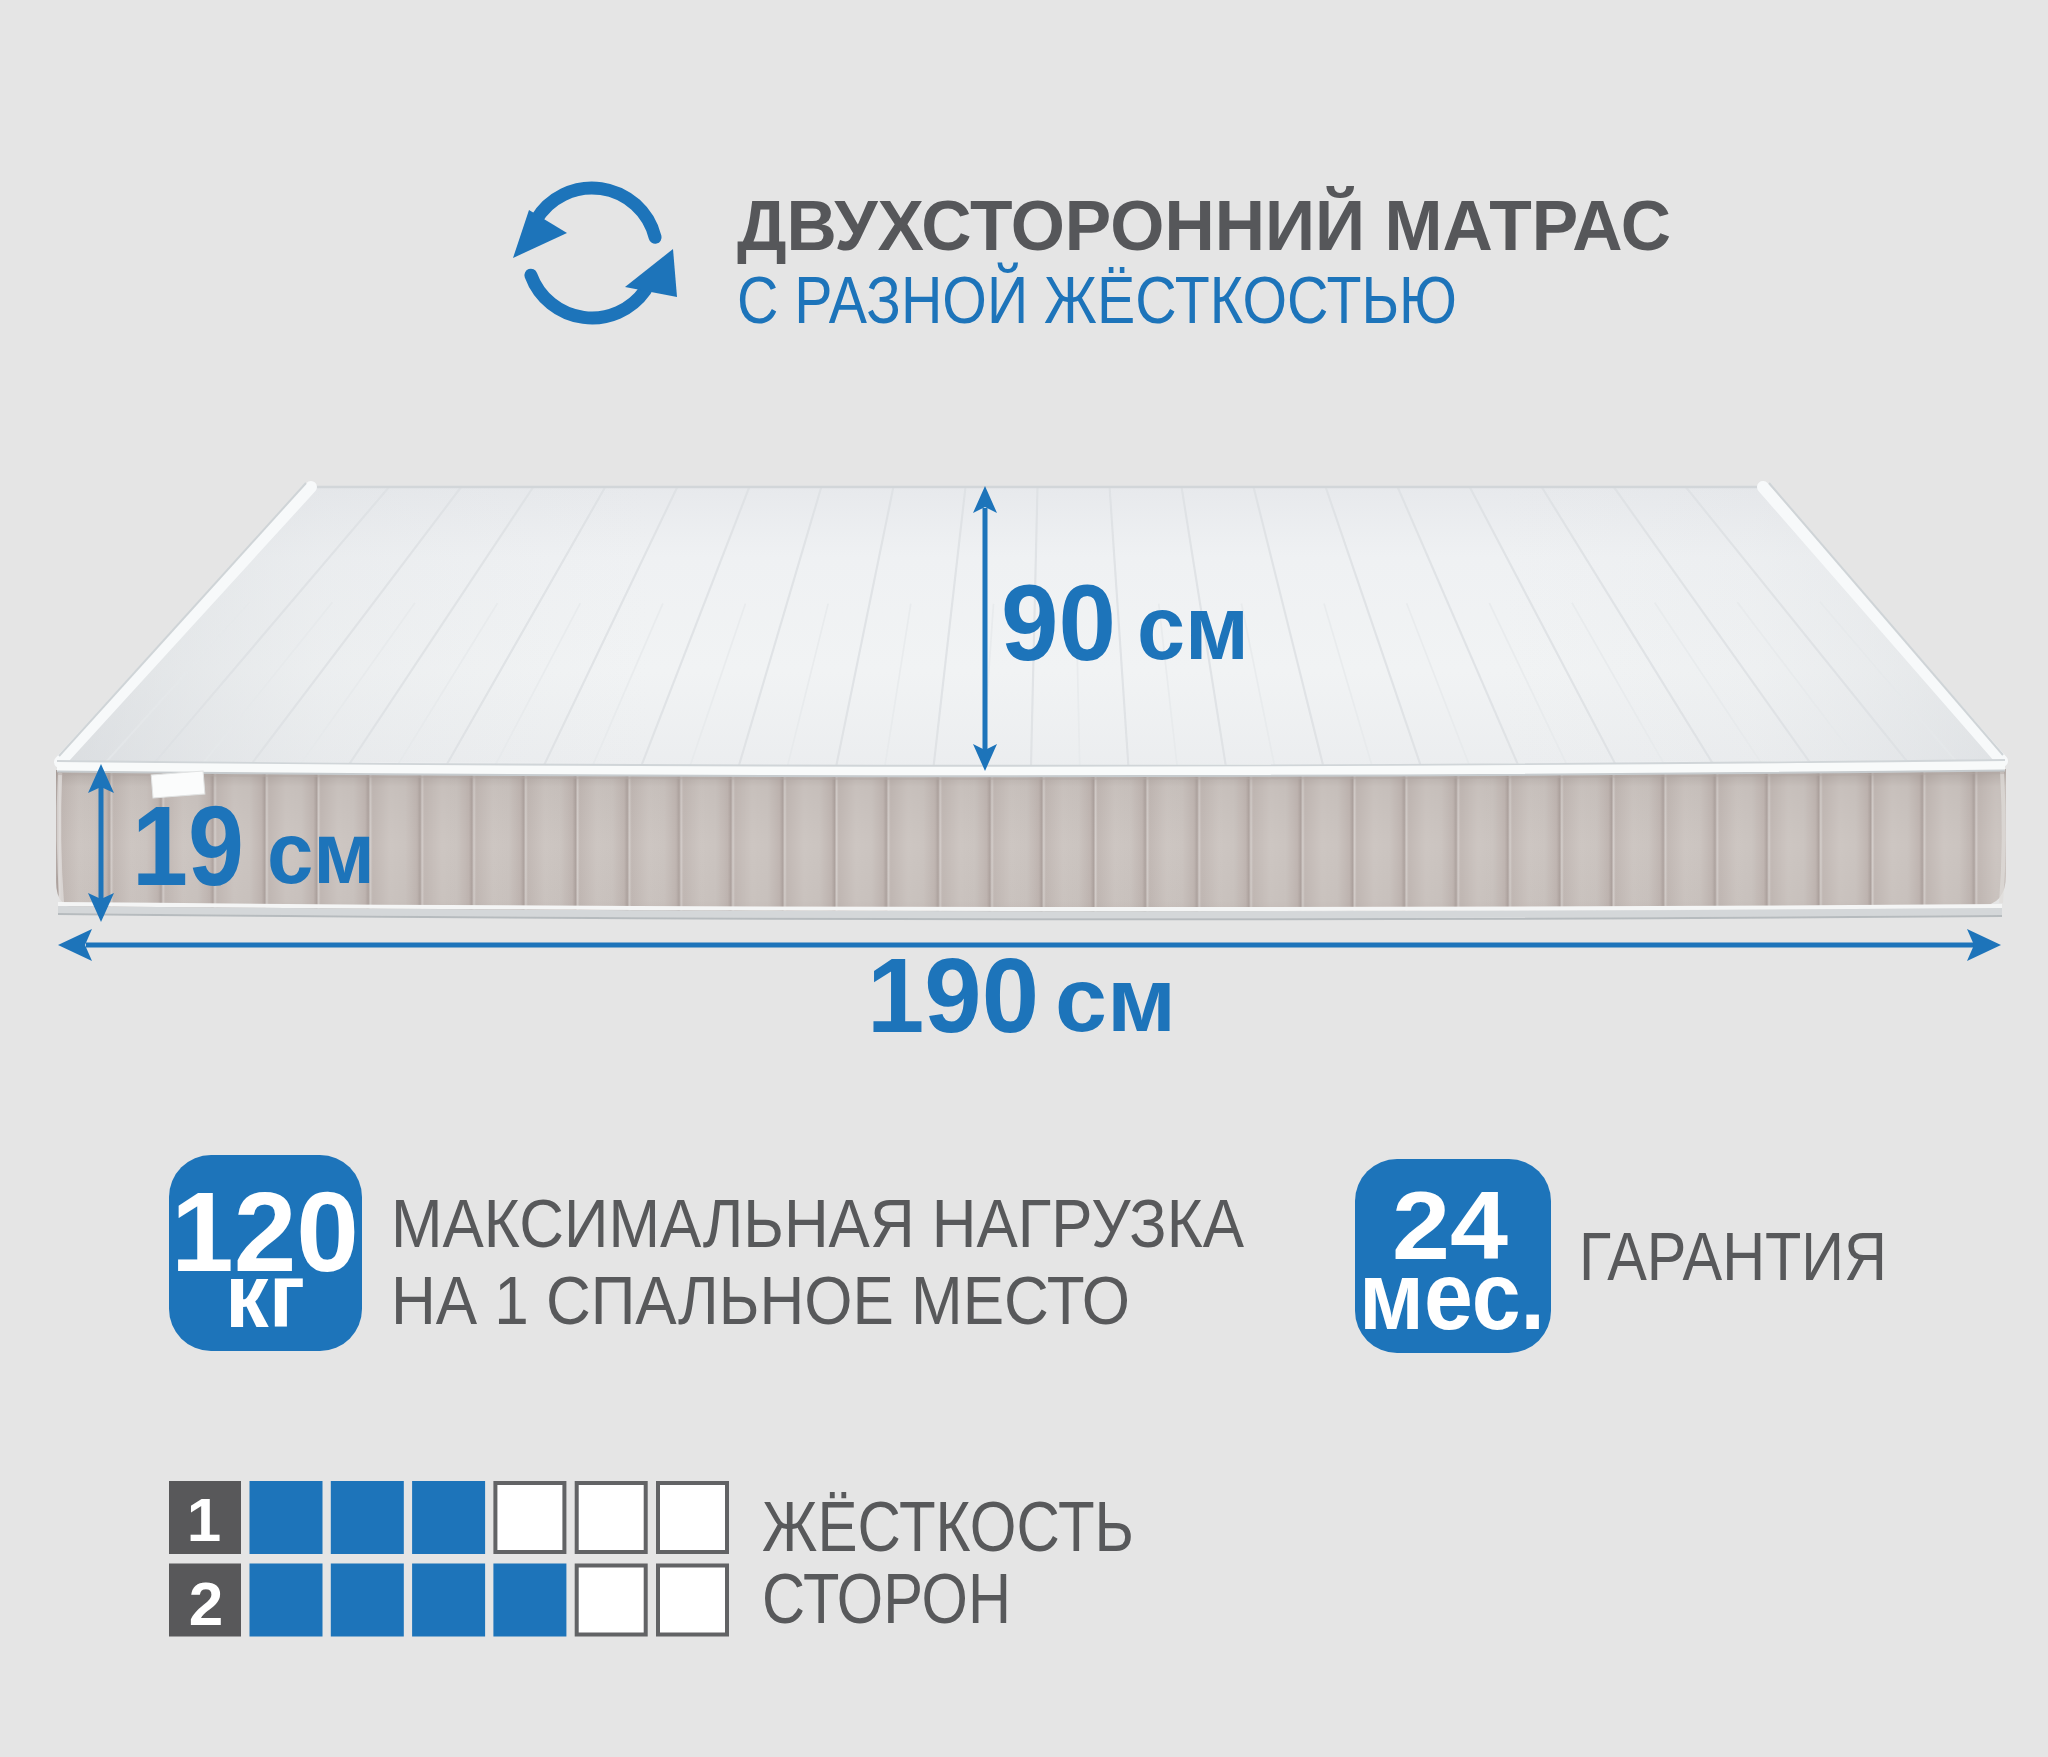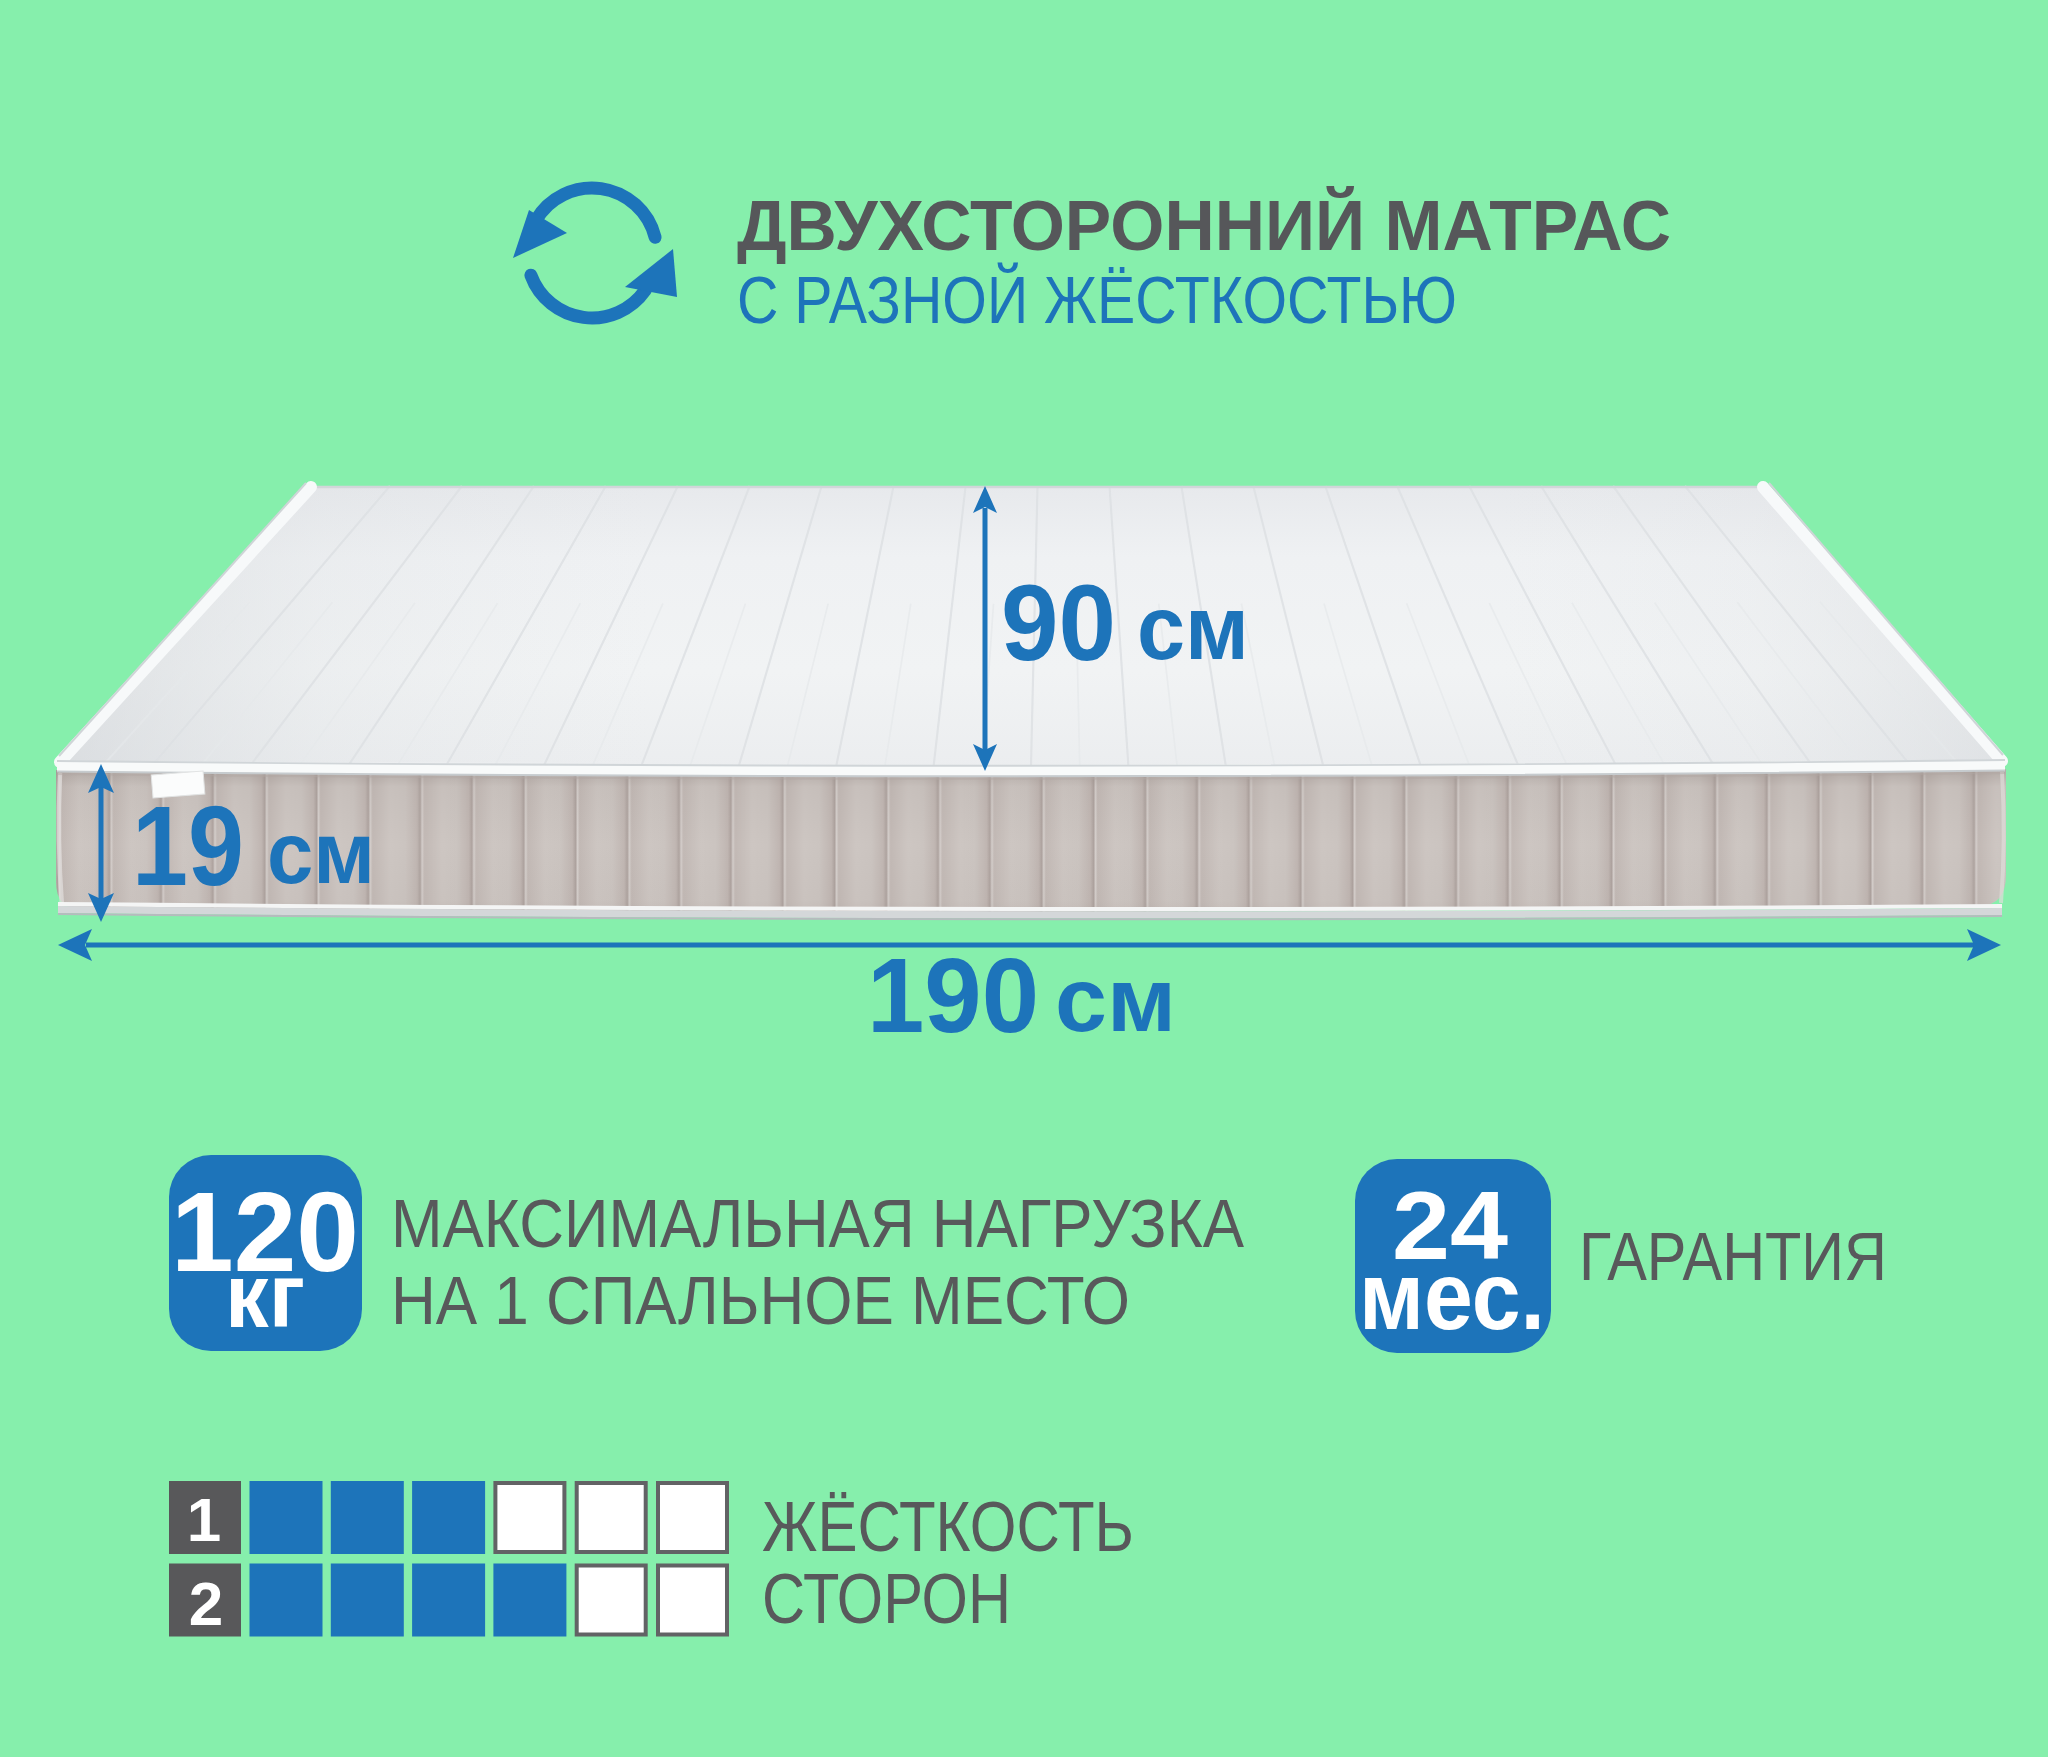"ДВУХСТОРОННИЙ МАТРАС" #page { background: #86efac -> #e5e5e5 }
